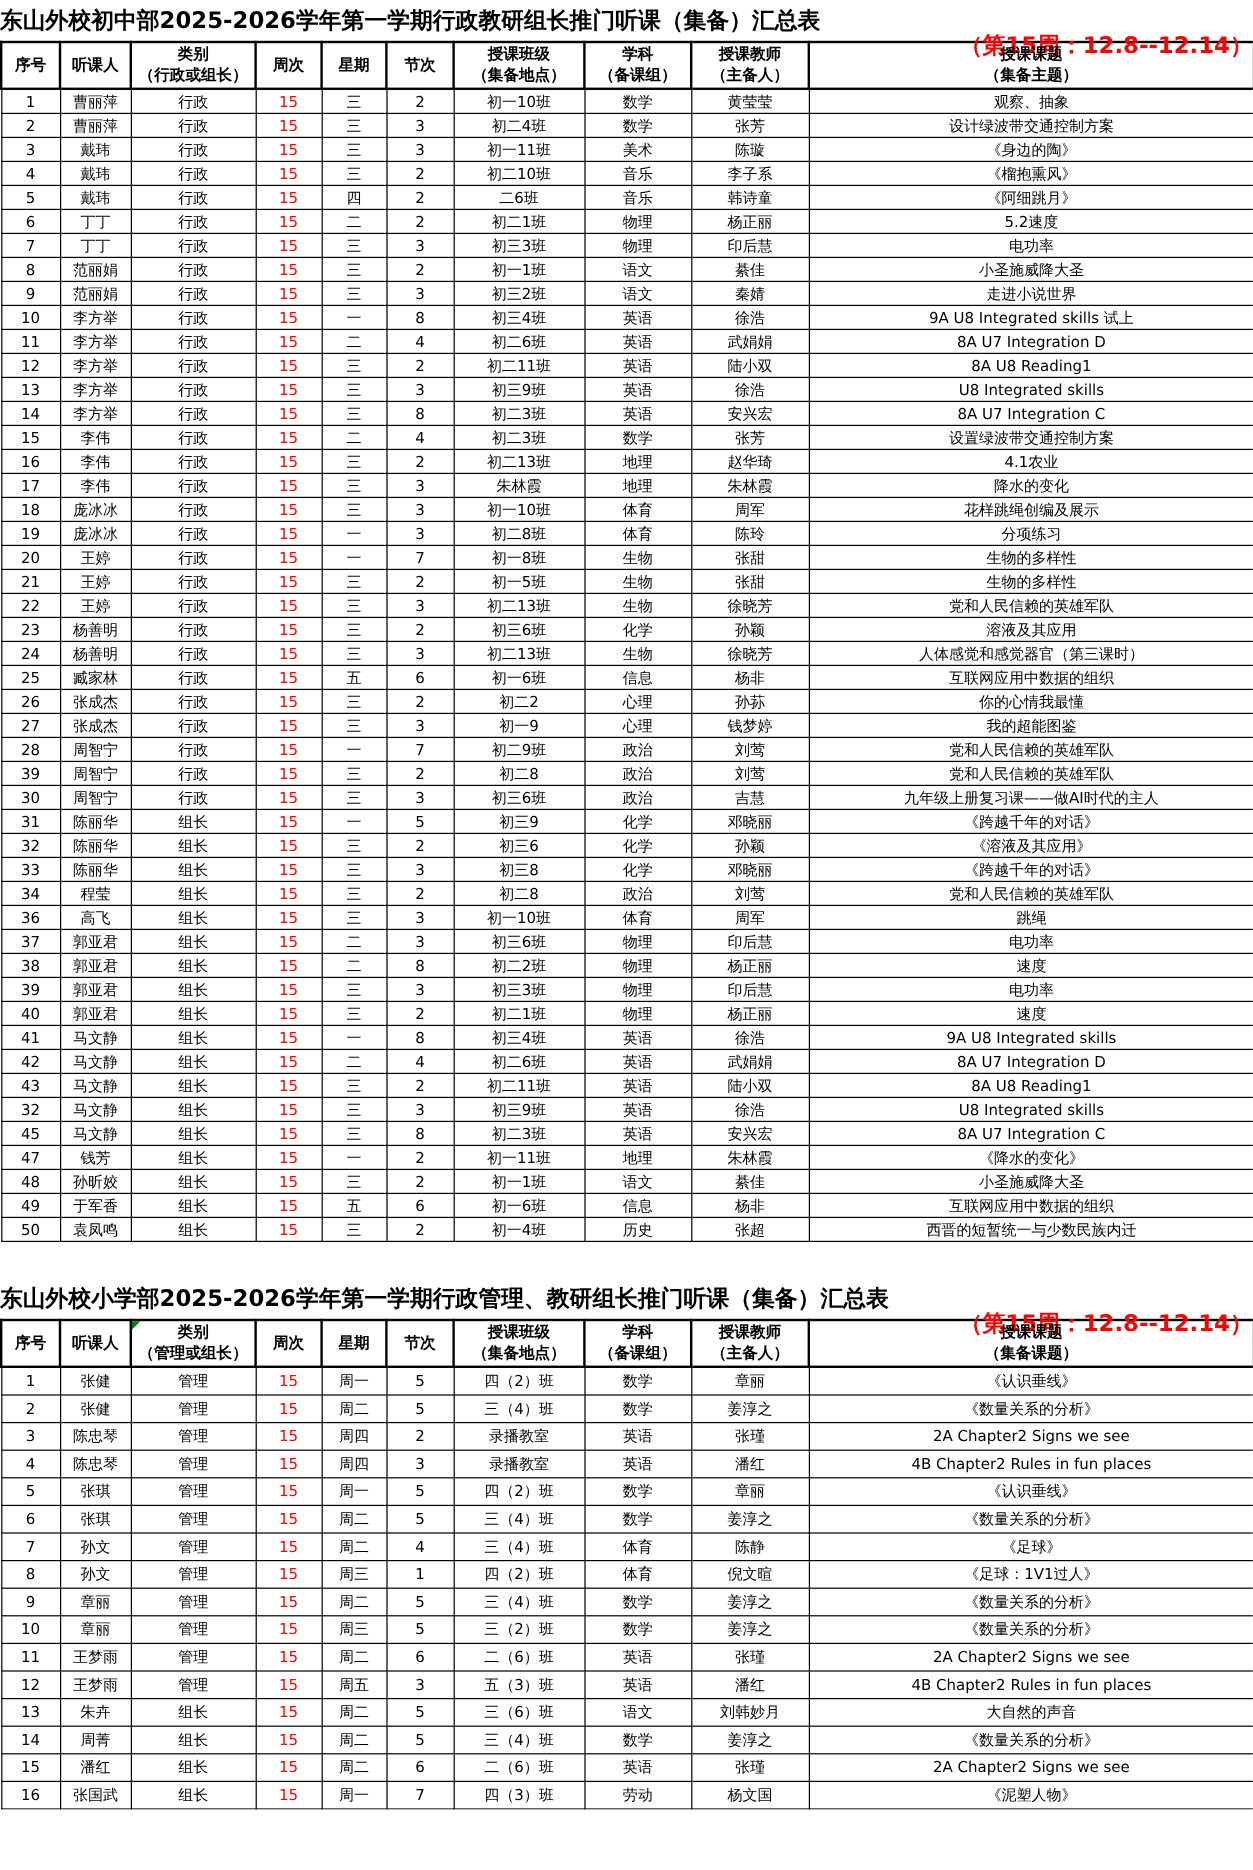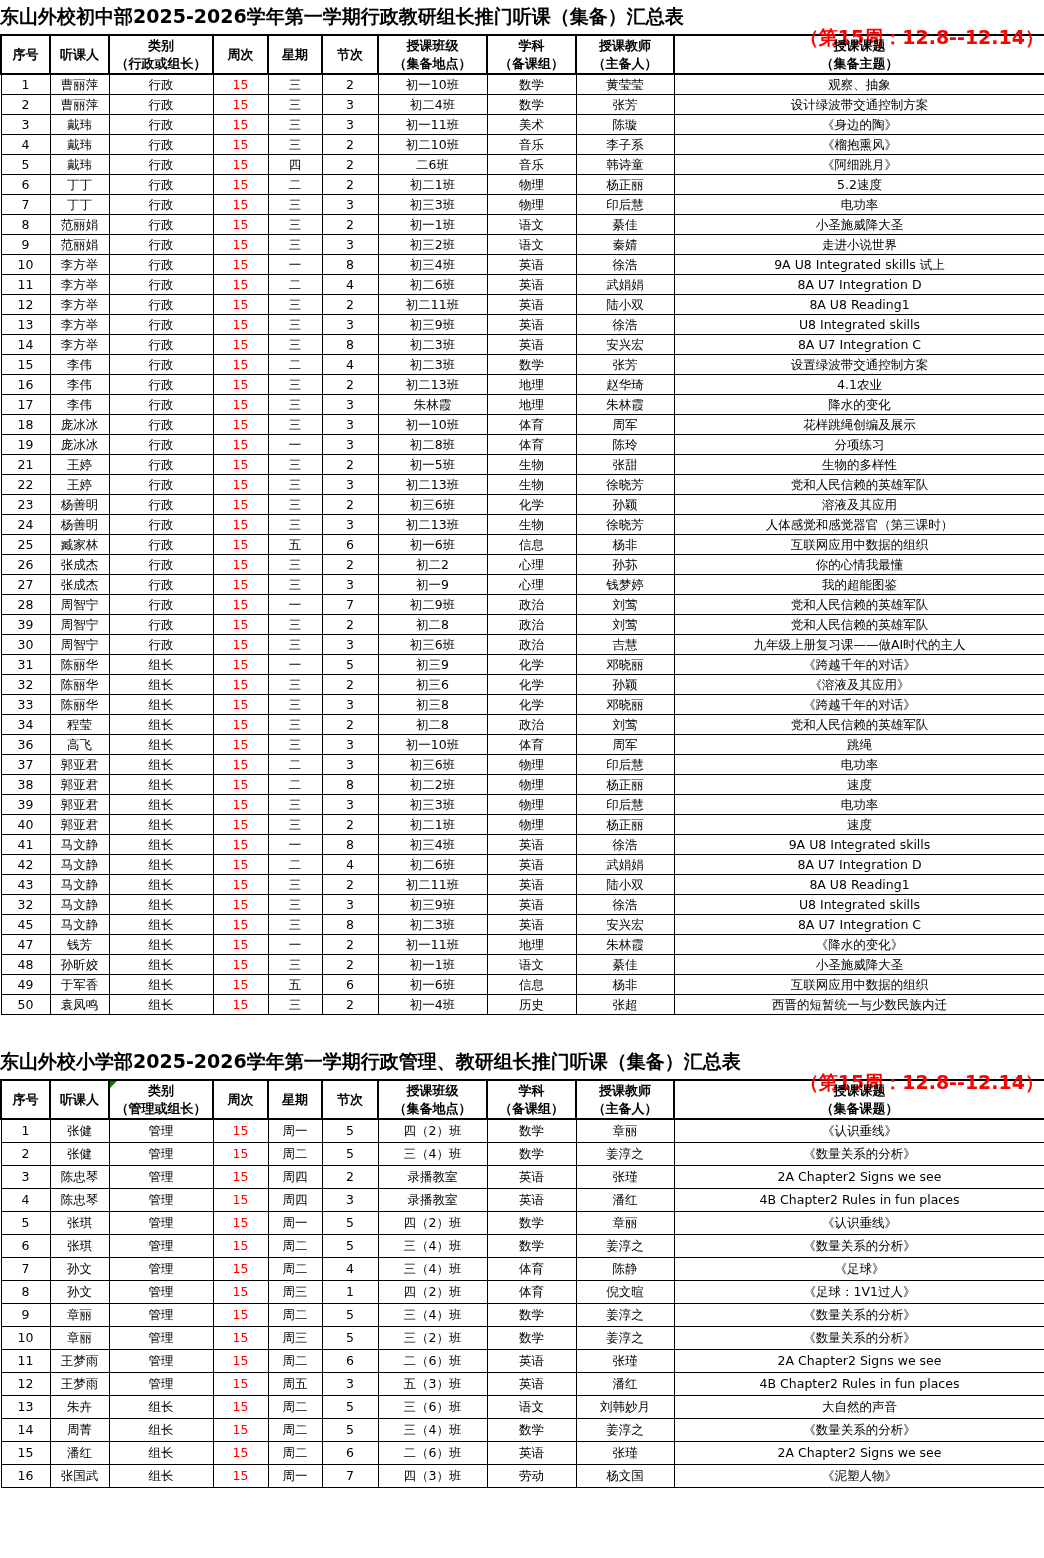"20" tr { html: none -> <tr> <td>20</td> <td>王婷</td> <td>行政</td> <td>15</td> <td>一</td> <td>7</td> <td>初一8班</td> <td>生物</td> <td>张甜</td> <td>生物的多样性</td> </tr> }
